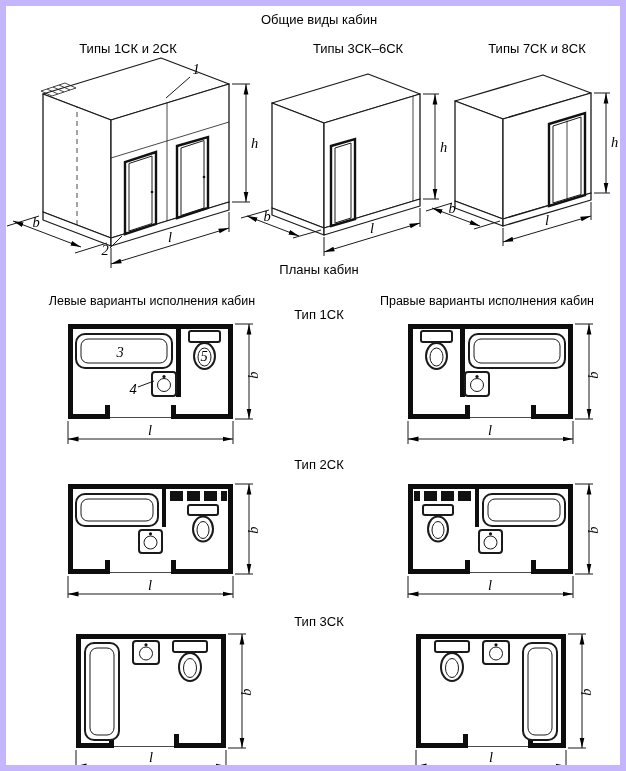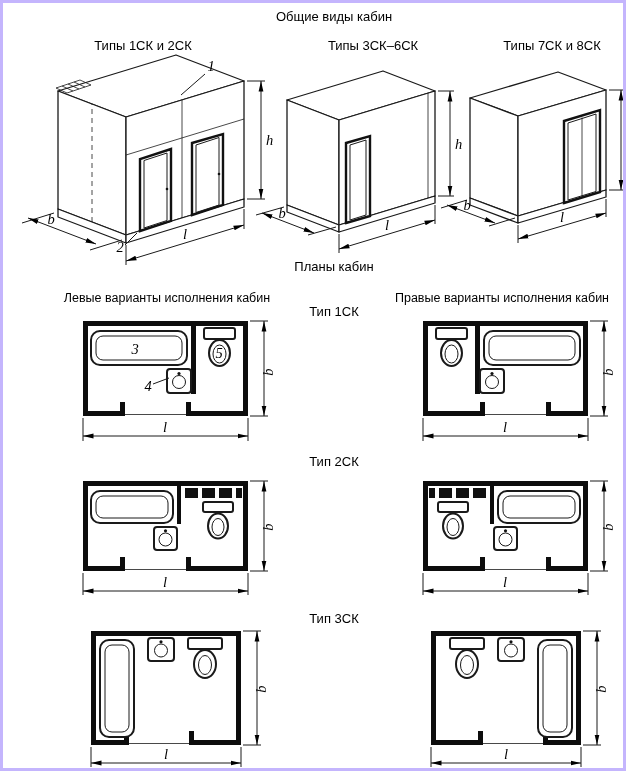"Общие виды кабин" .page { border: 3px solid #c4b5fd -> 6px solid #c4b5fd; padding-left: 18px -> none }
